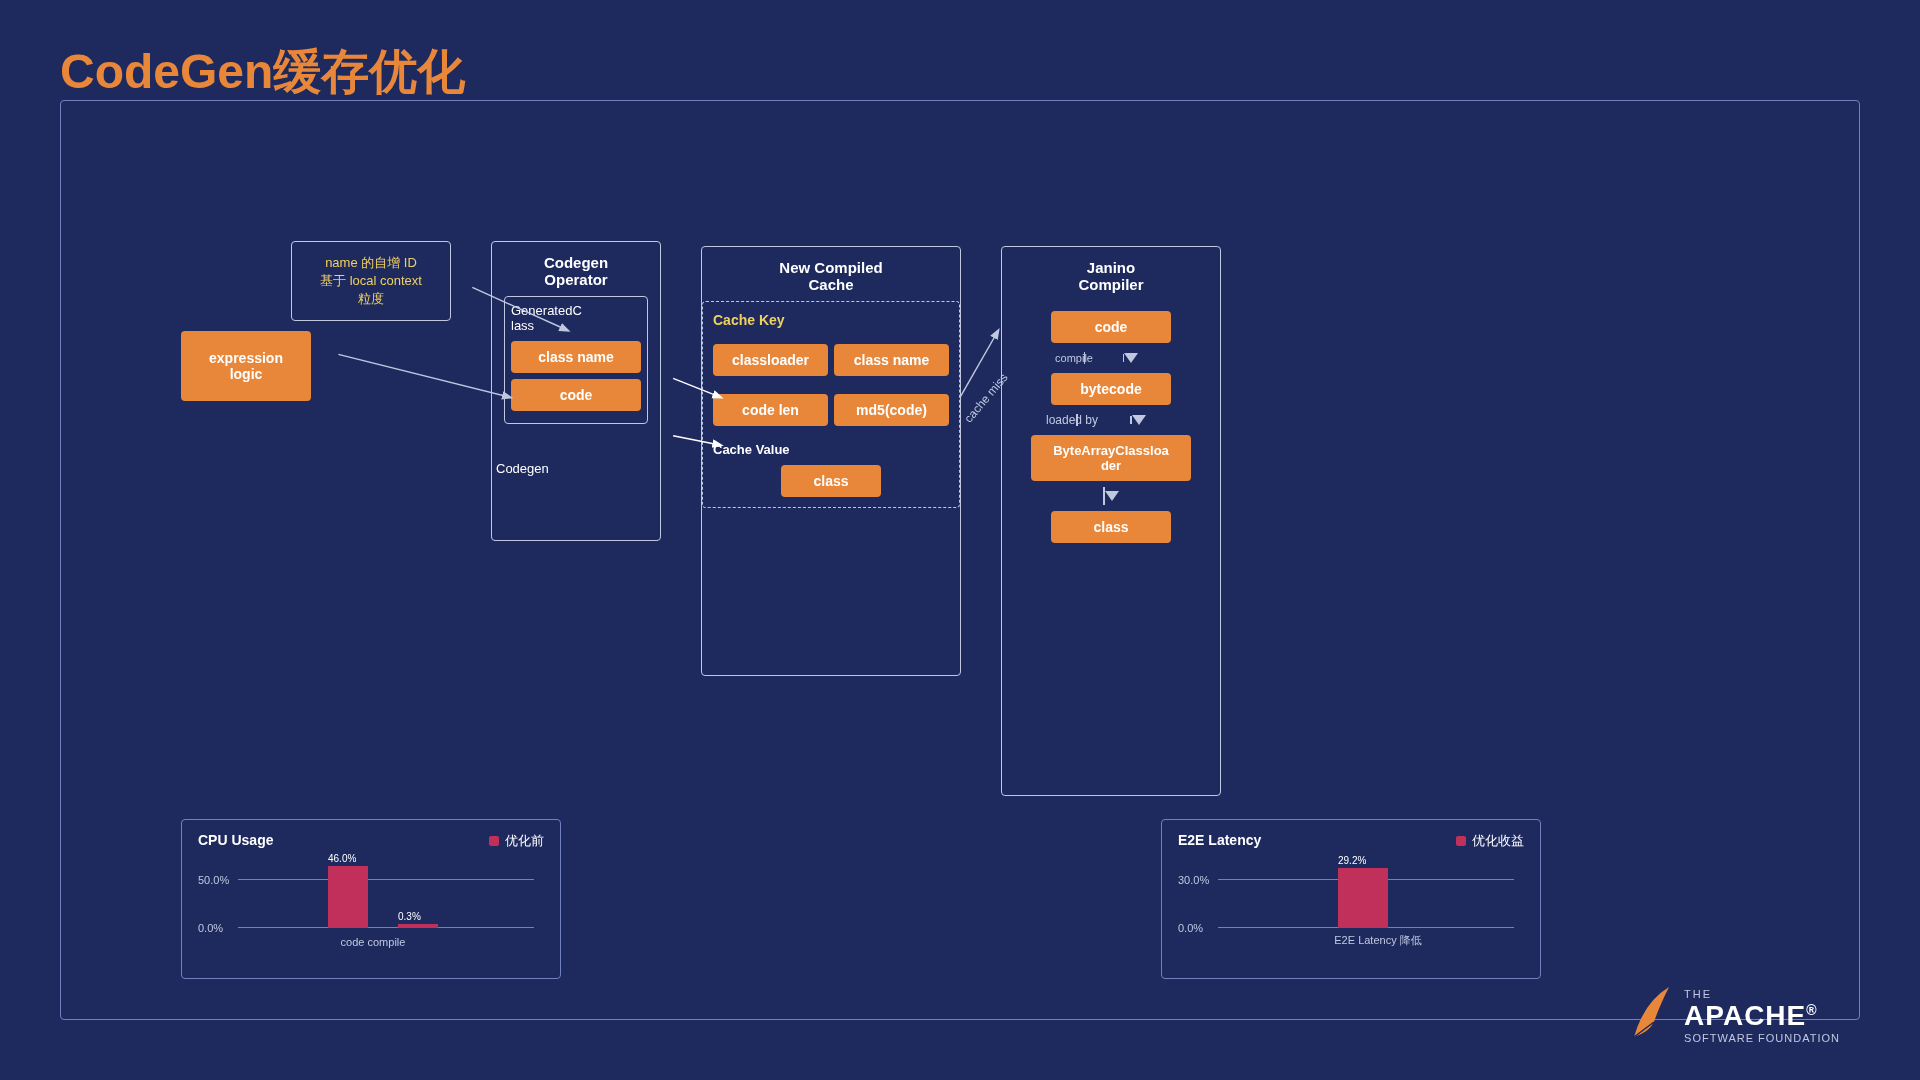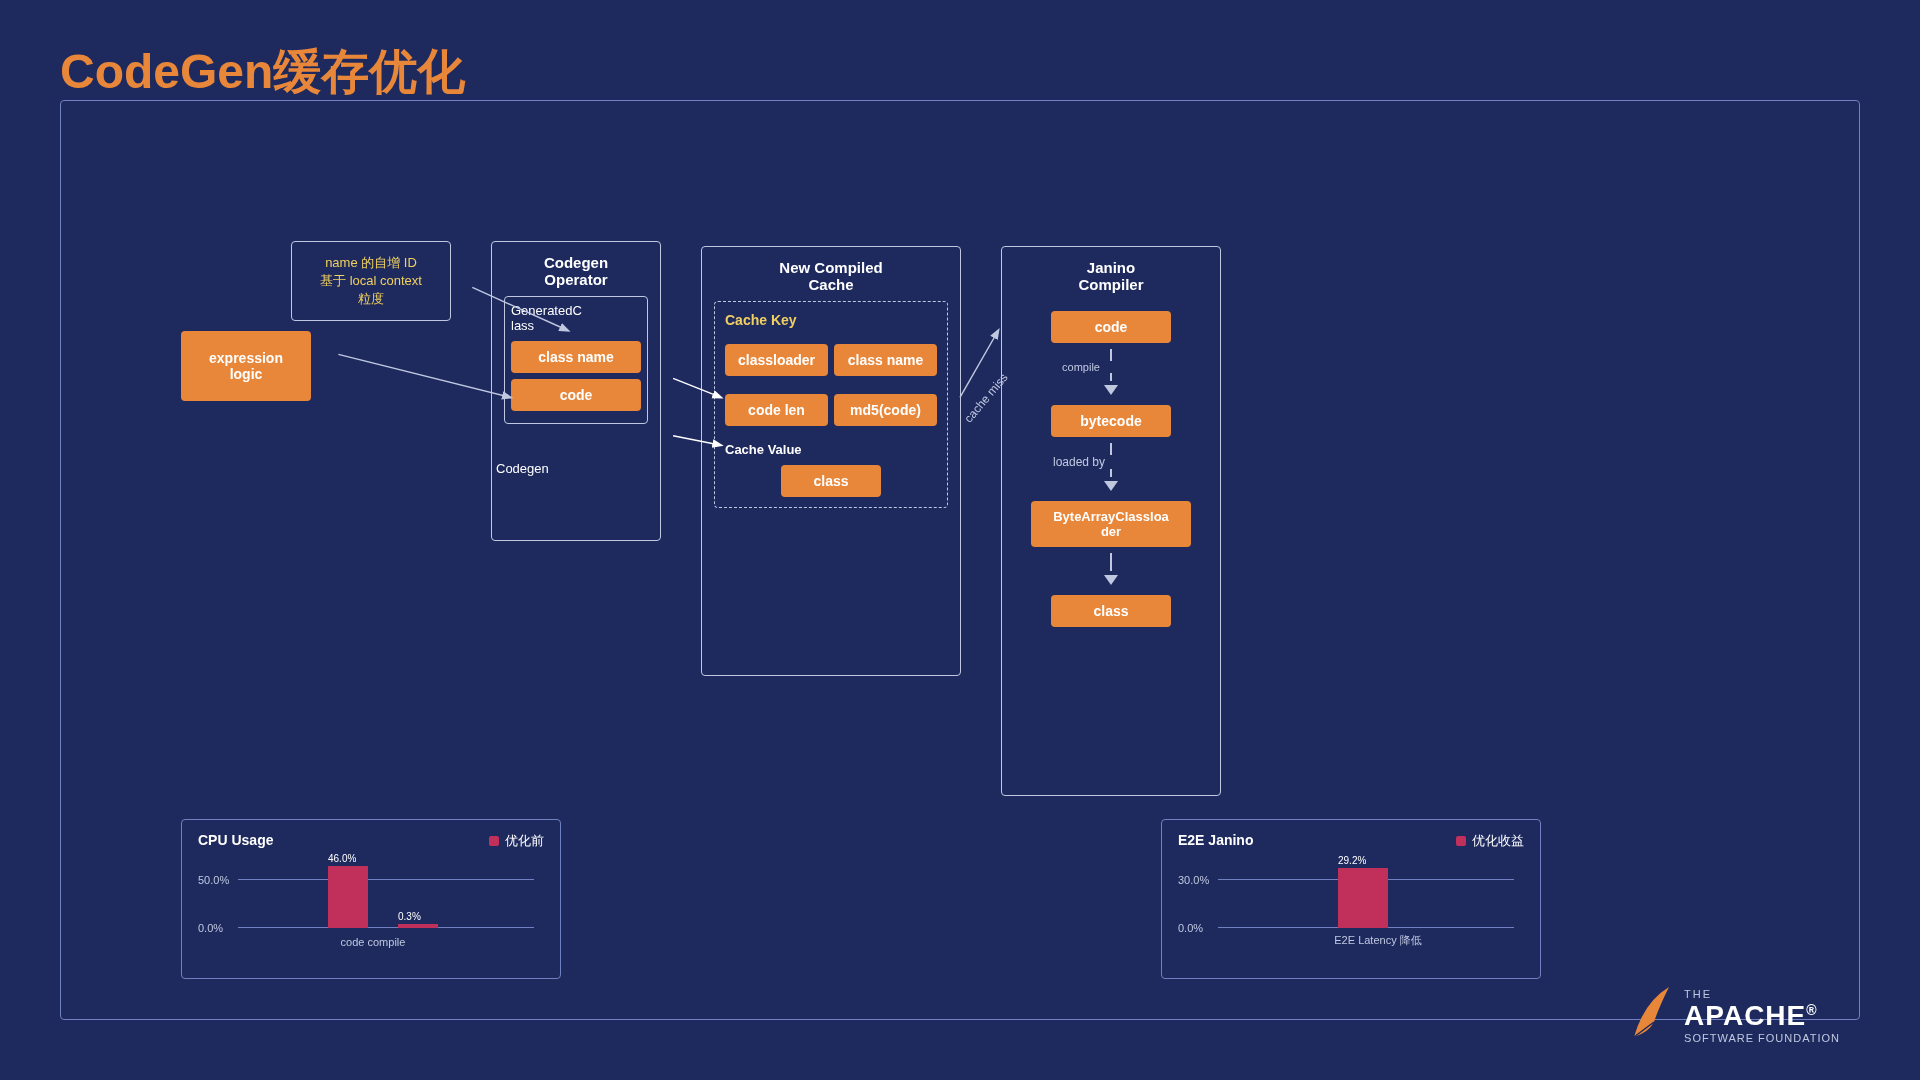"Cache Key" .cache-inner { margin: 8px 12px -> 8px 0 }
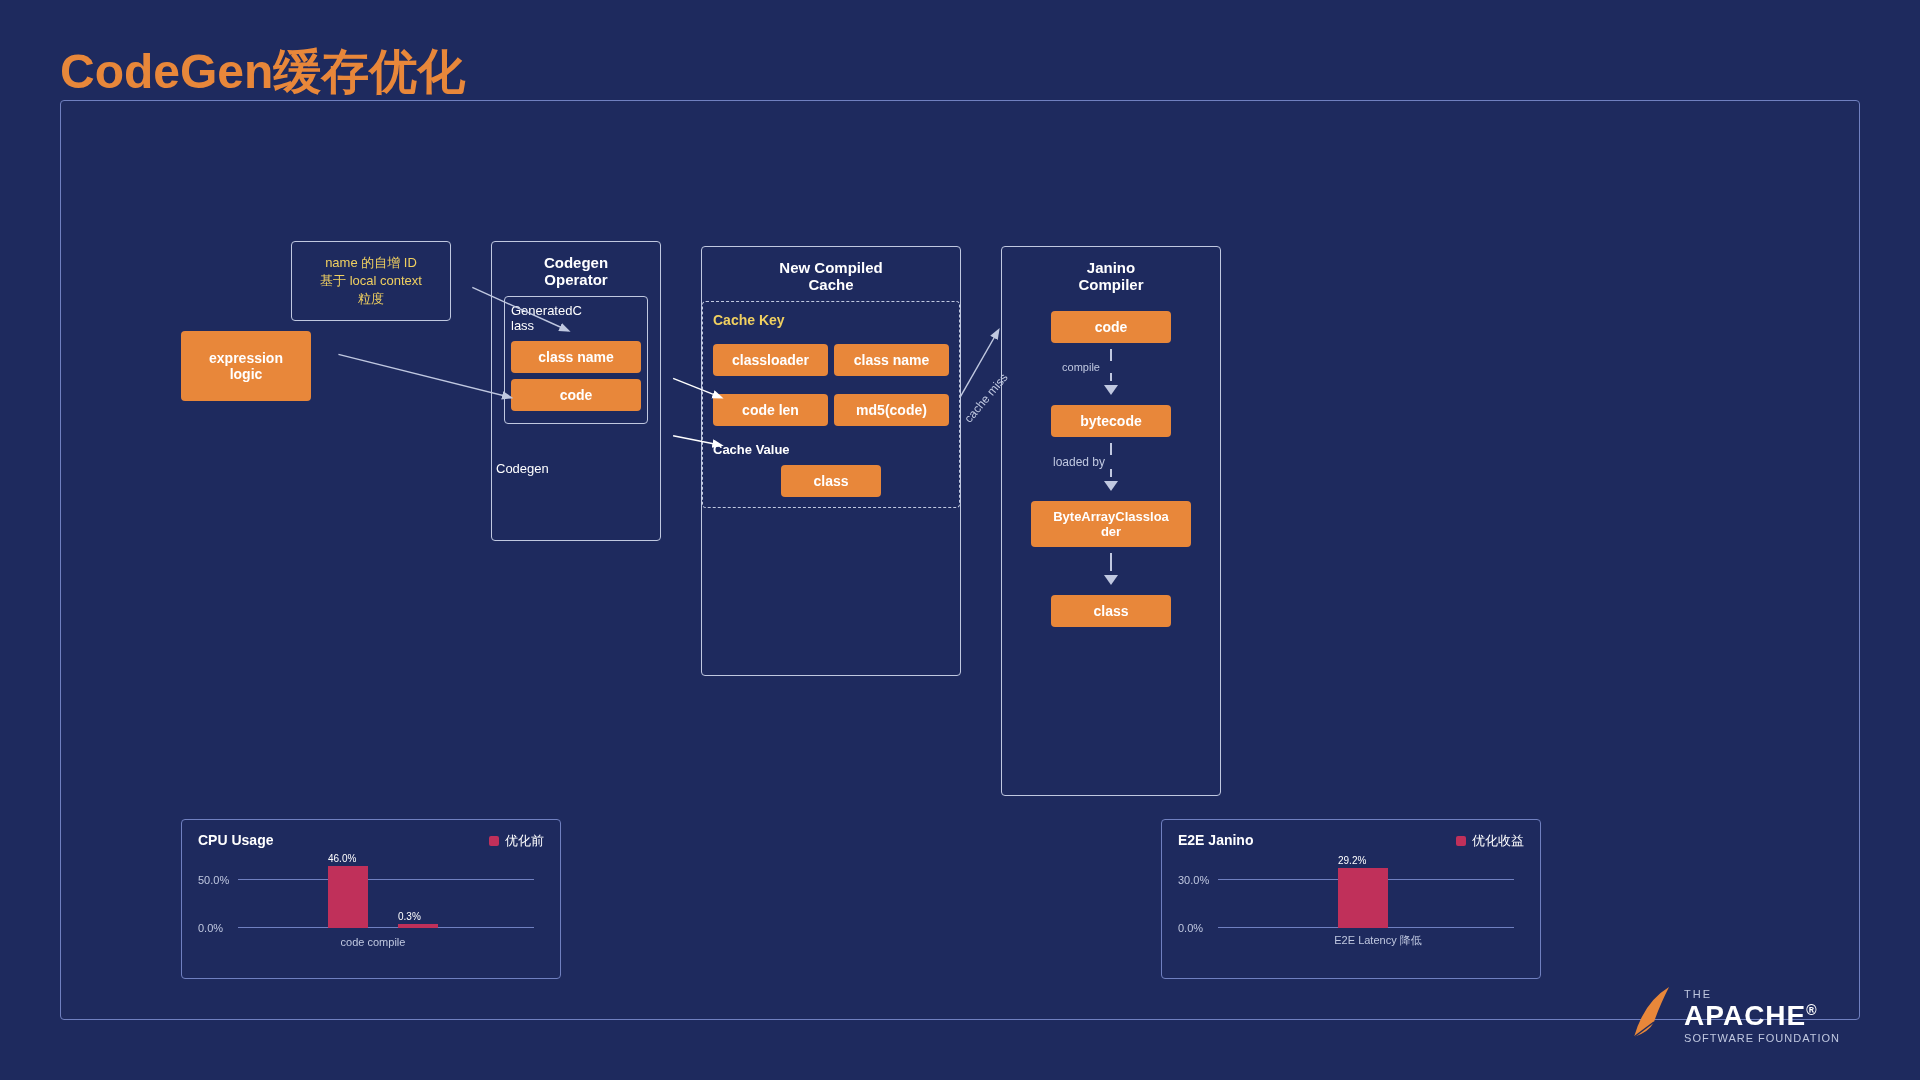"compile" .arrow-container { align-items: none -> center; flex-direction: column -> row }
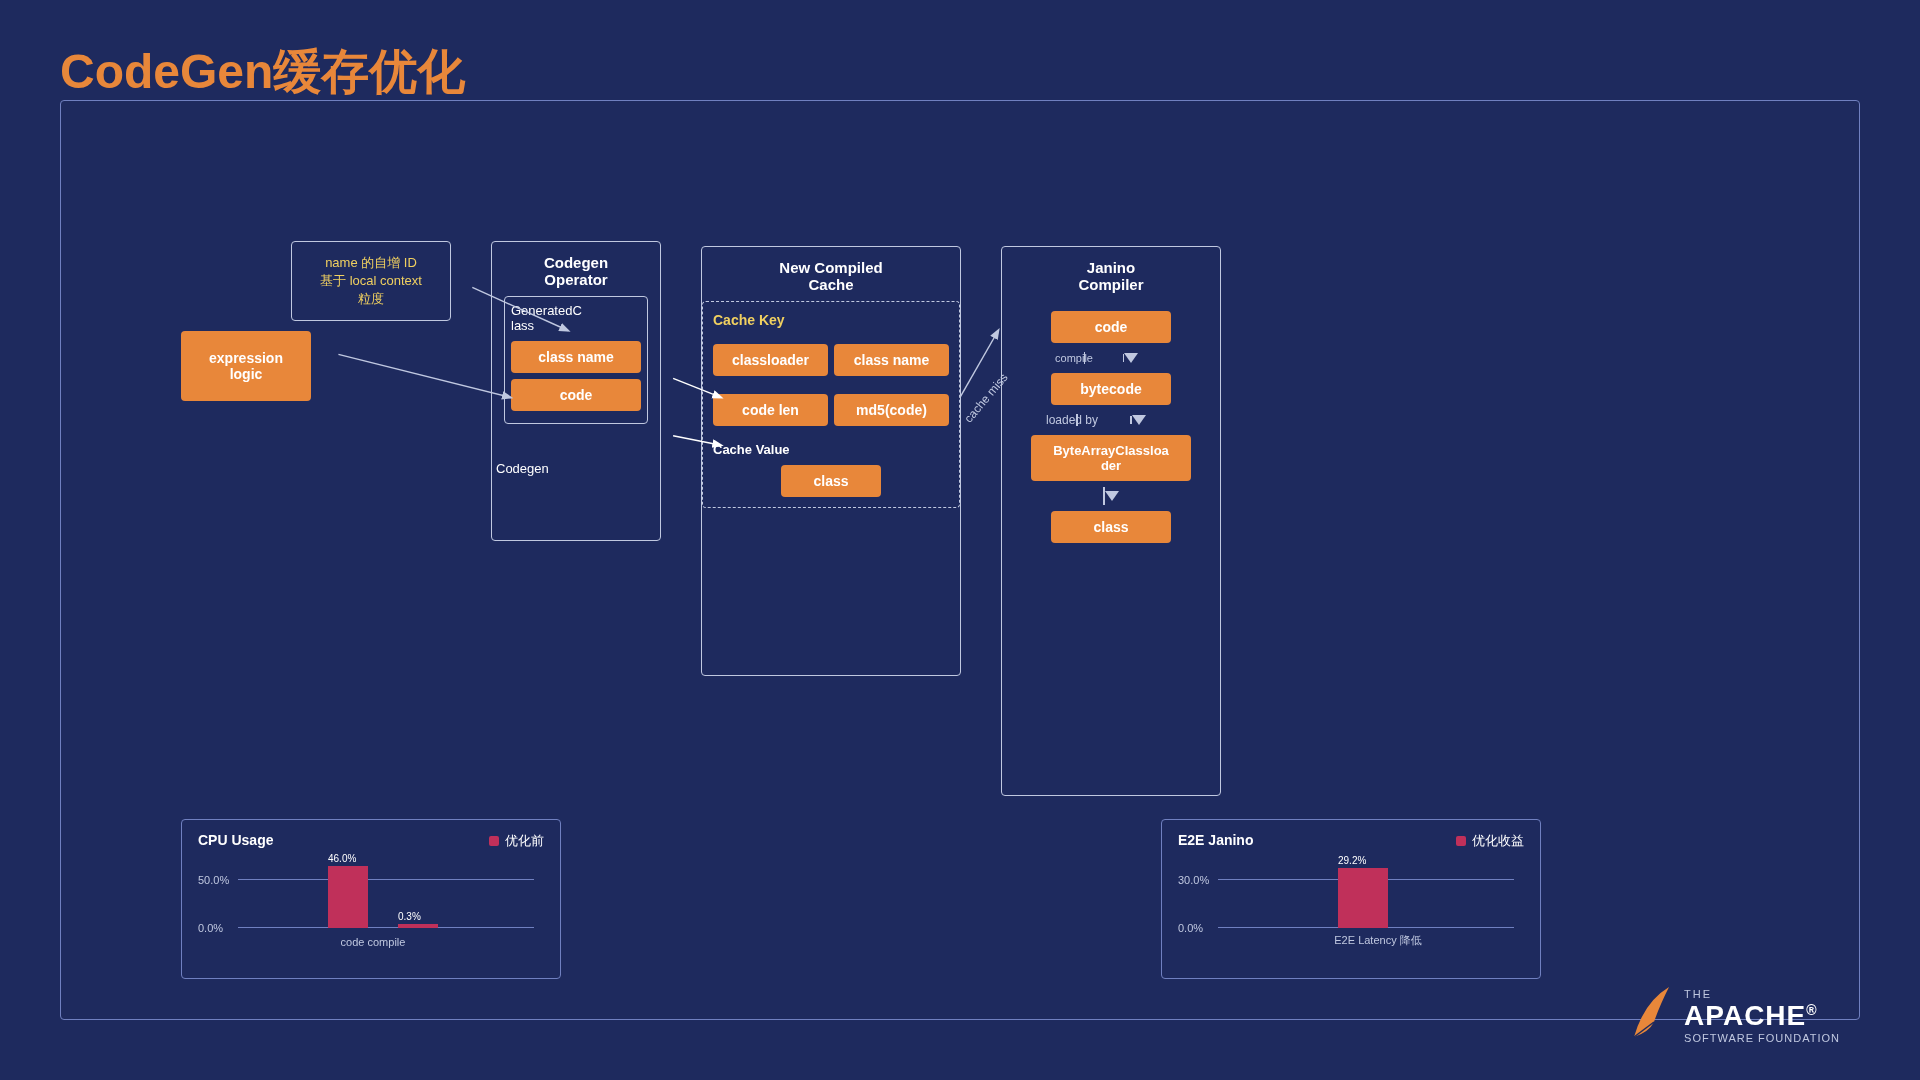"E2E Janino" div.chart-title { text: Janino -> Latency }
